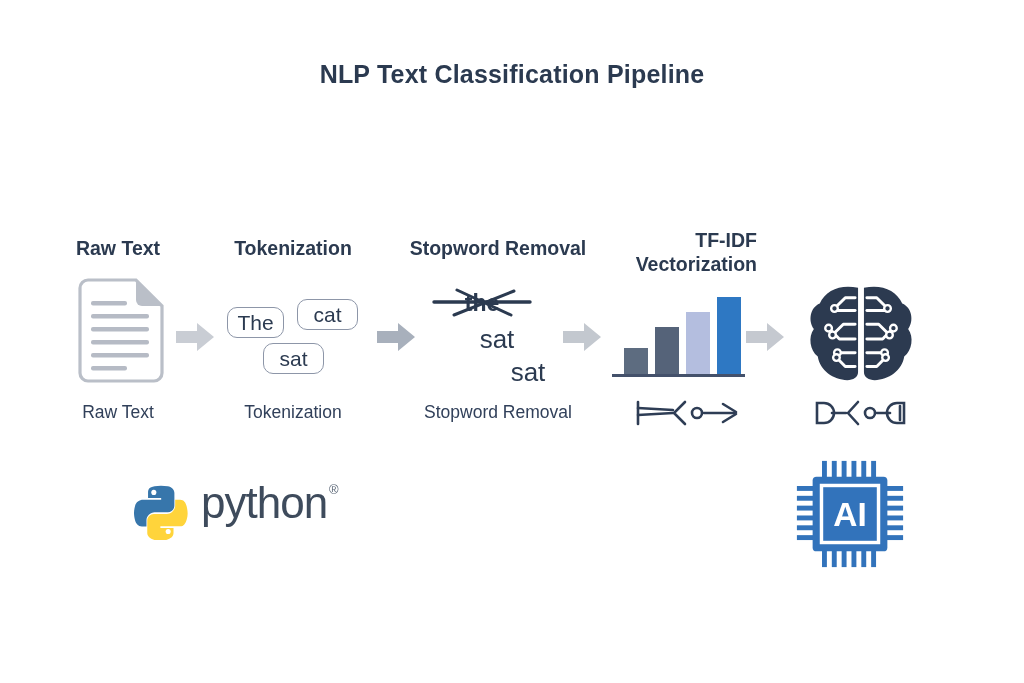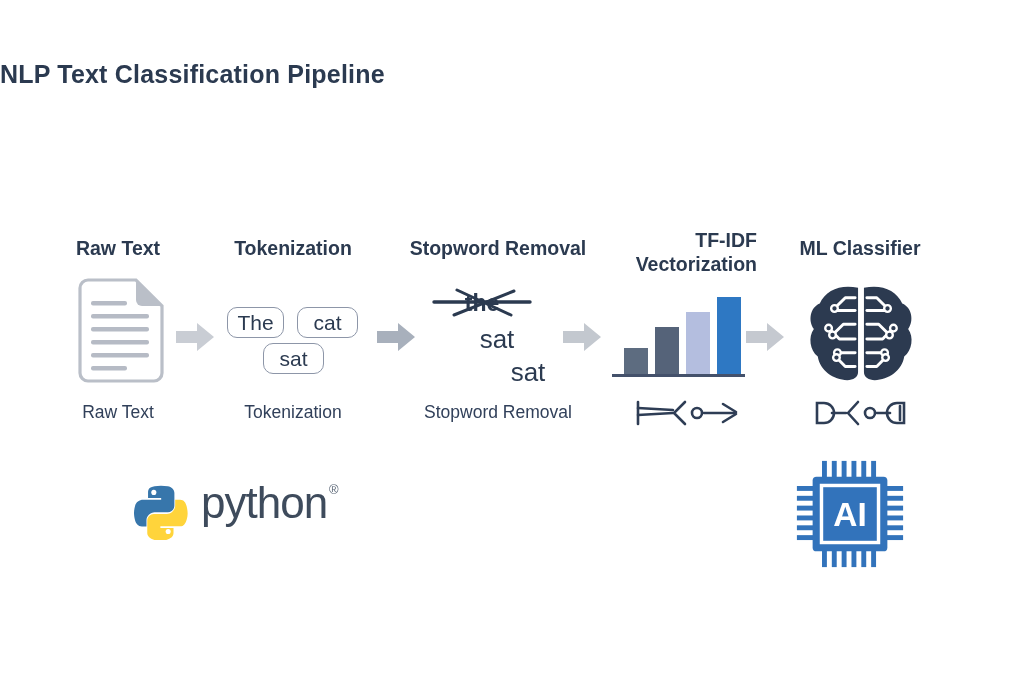"NLP Text Classification Pipeline" .title { text-align: left -> center }
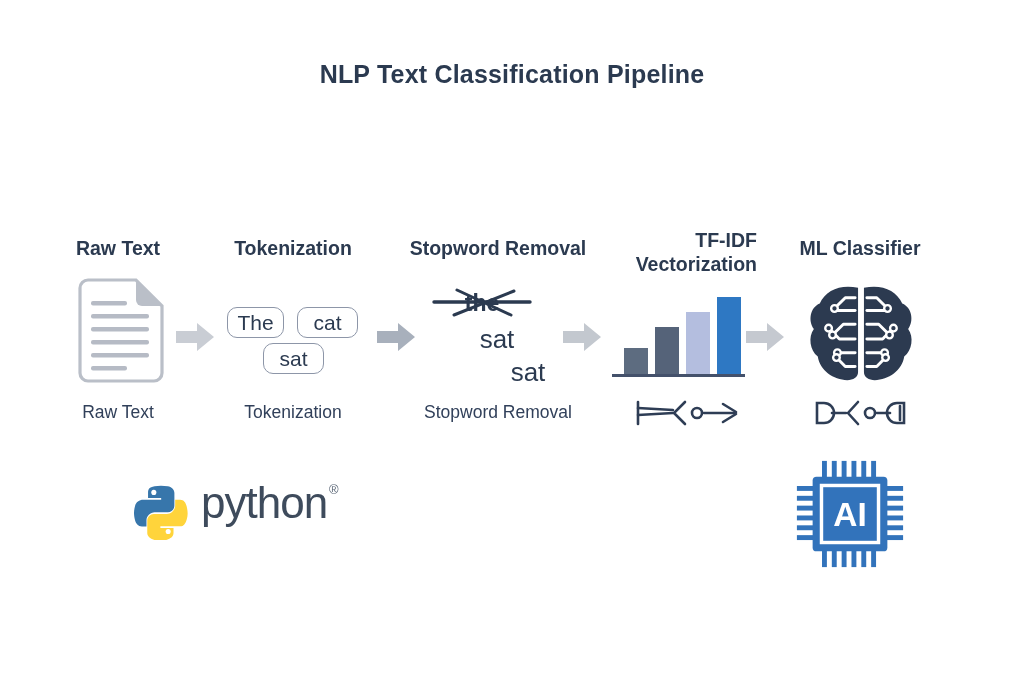"ML Classifier" div.heading { html: <div>ML Classifier</div> -> none }
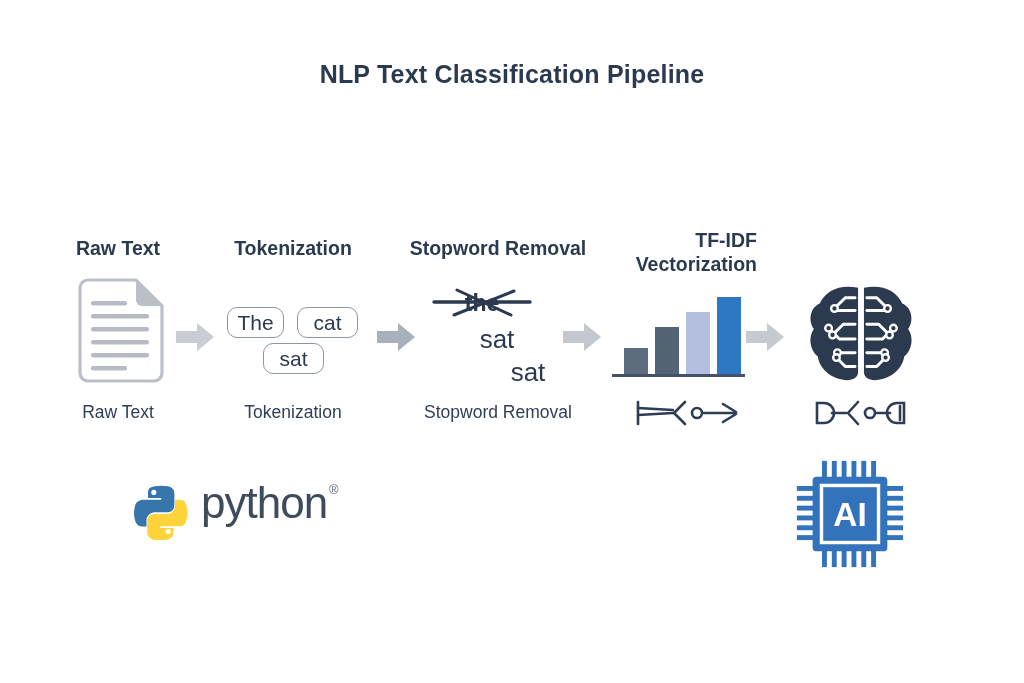"cat" .tok-cat { top: 307px -> 299px }
